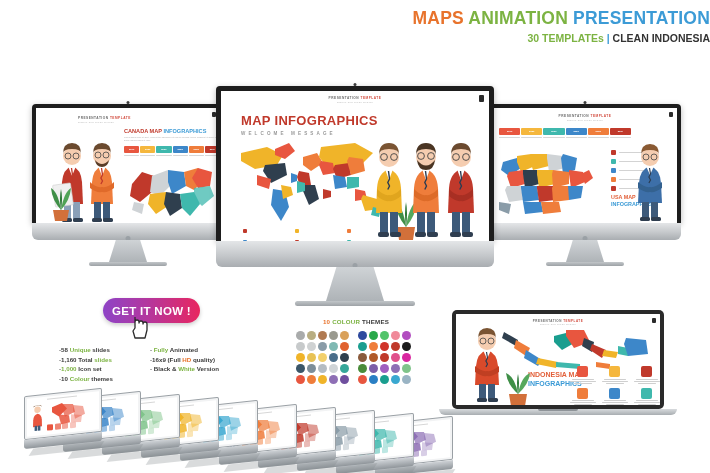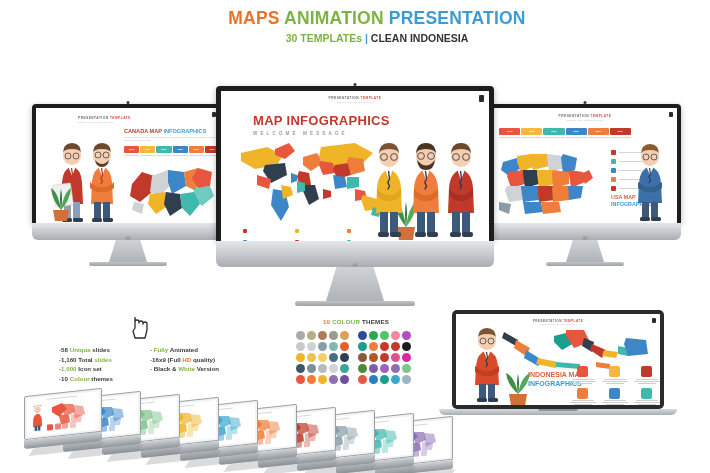"MAPS ANIMATION PRESENTATION" .header { text-align: center -> right }
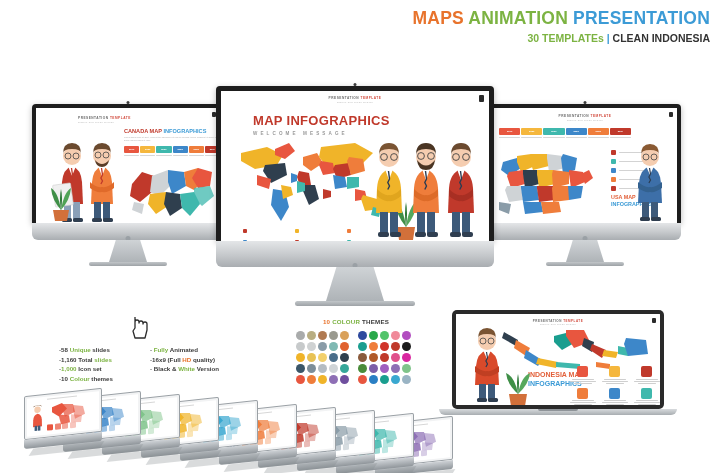"MAP INFOGRAPHICS" .c-head { margin-left: 12px -> none }
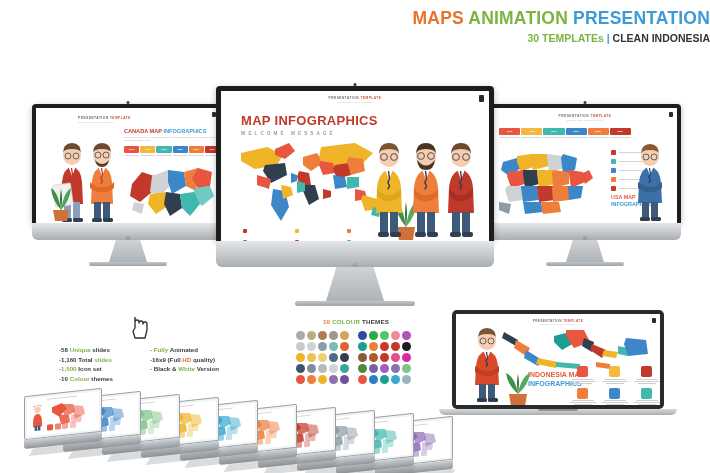"GET IT NOW !" div.cta { html: none -> <div> <span>GET IT NOW !</span> </div> }
